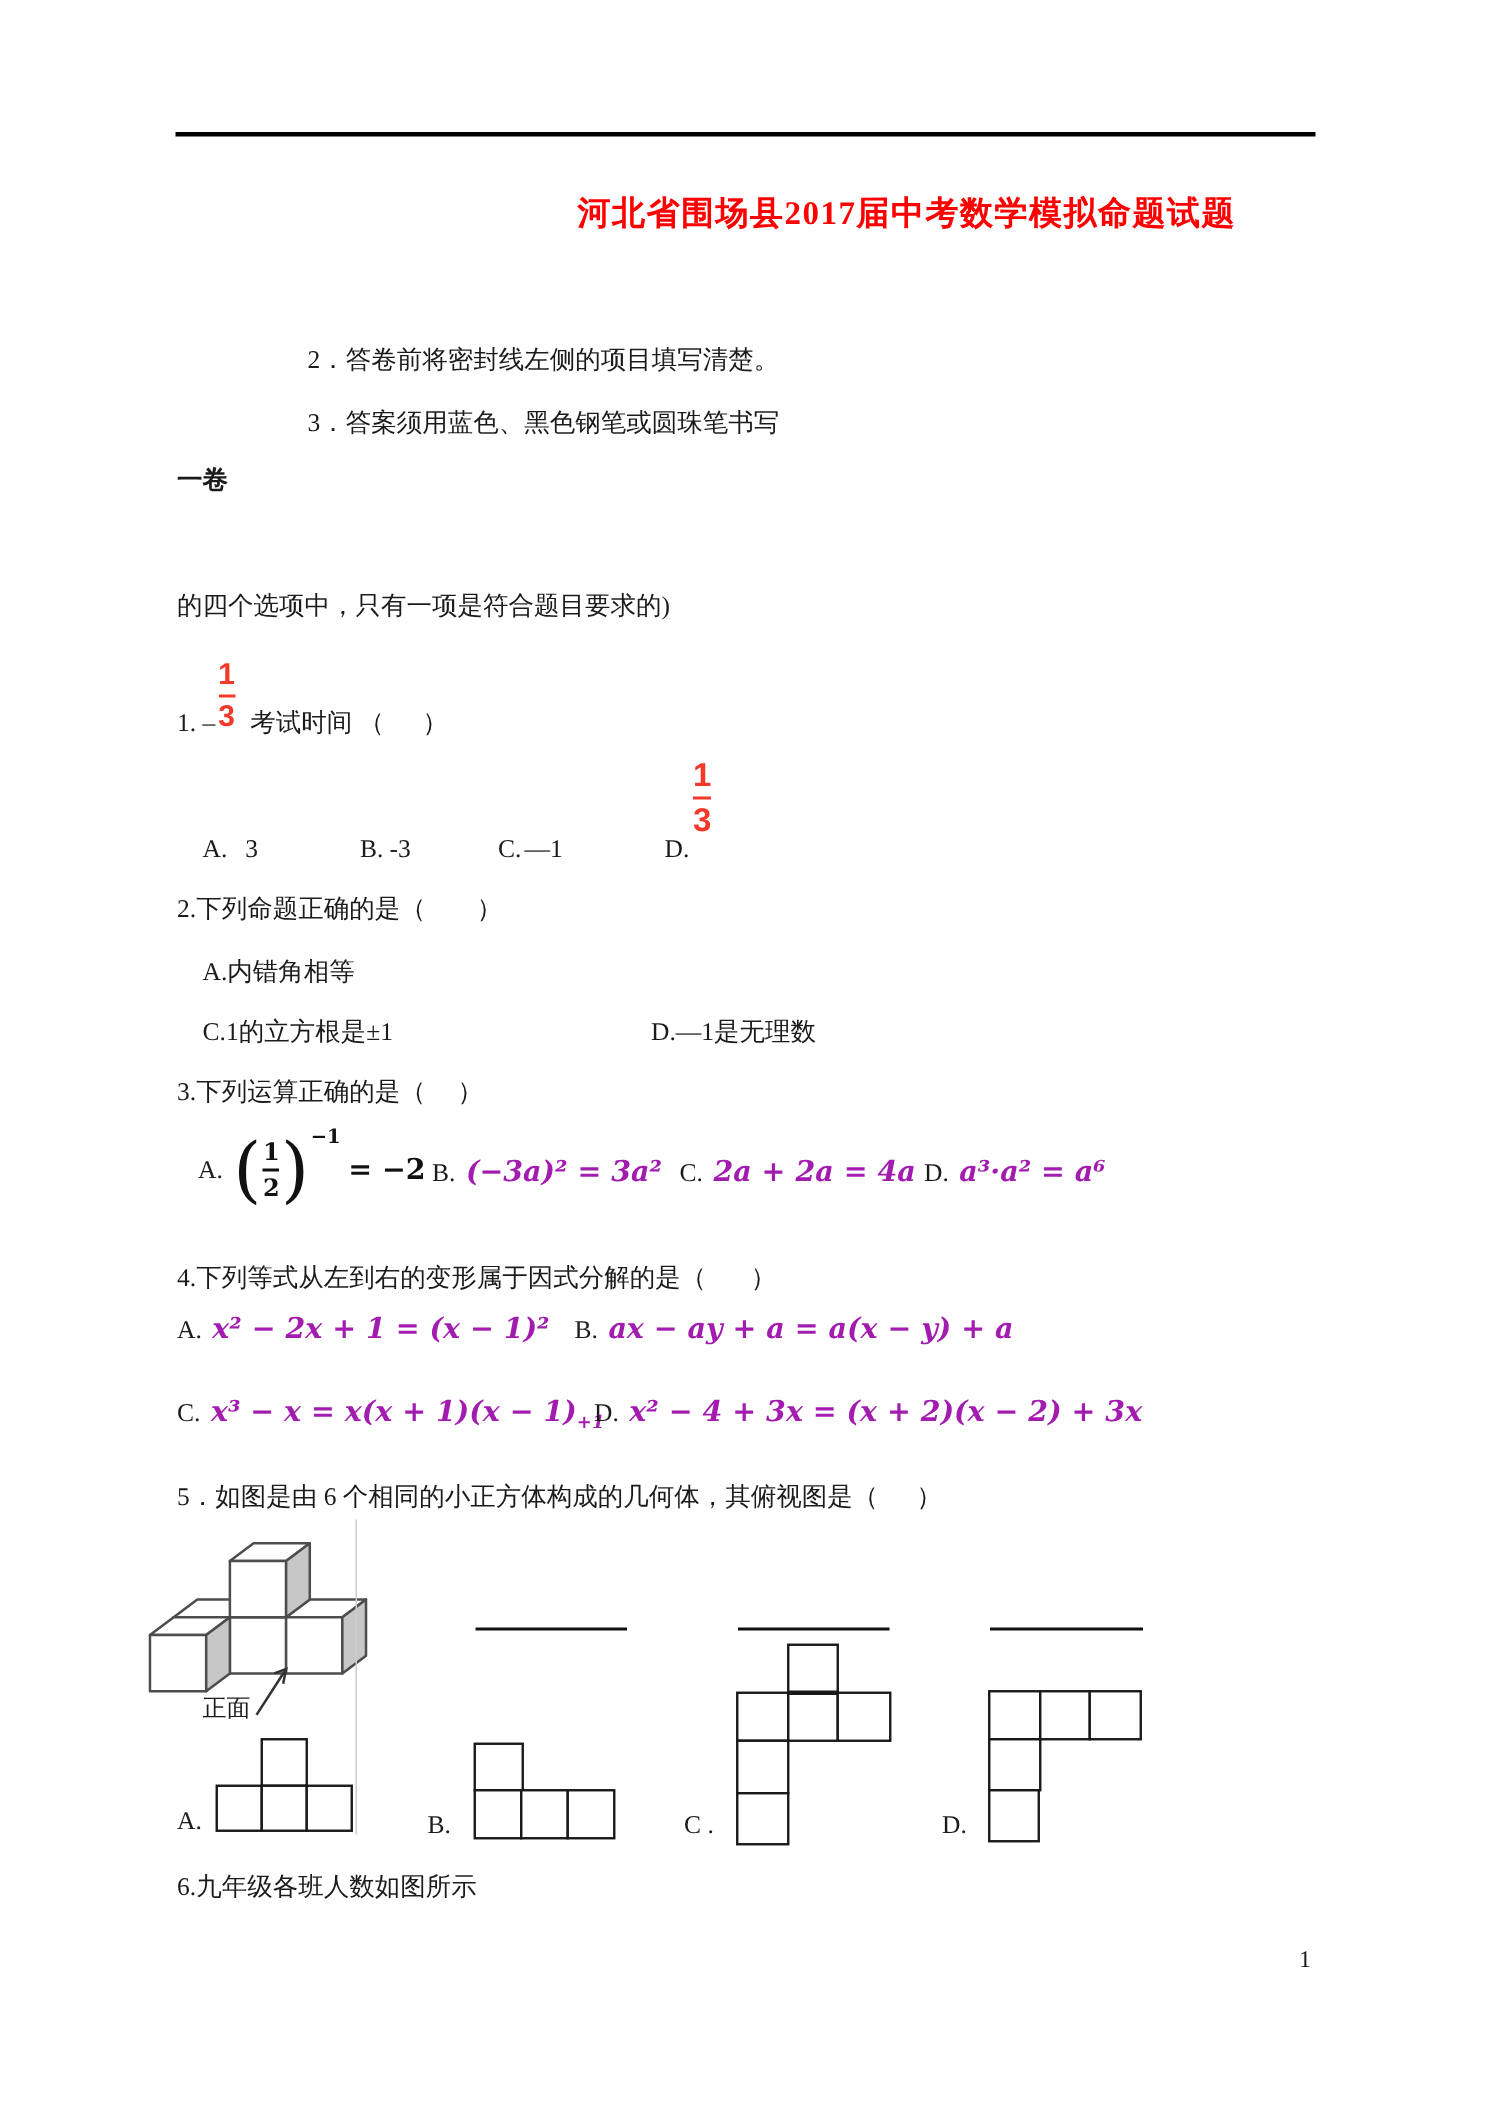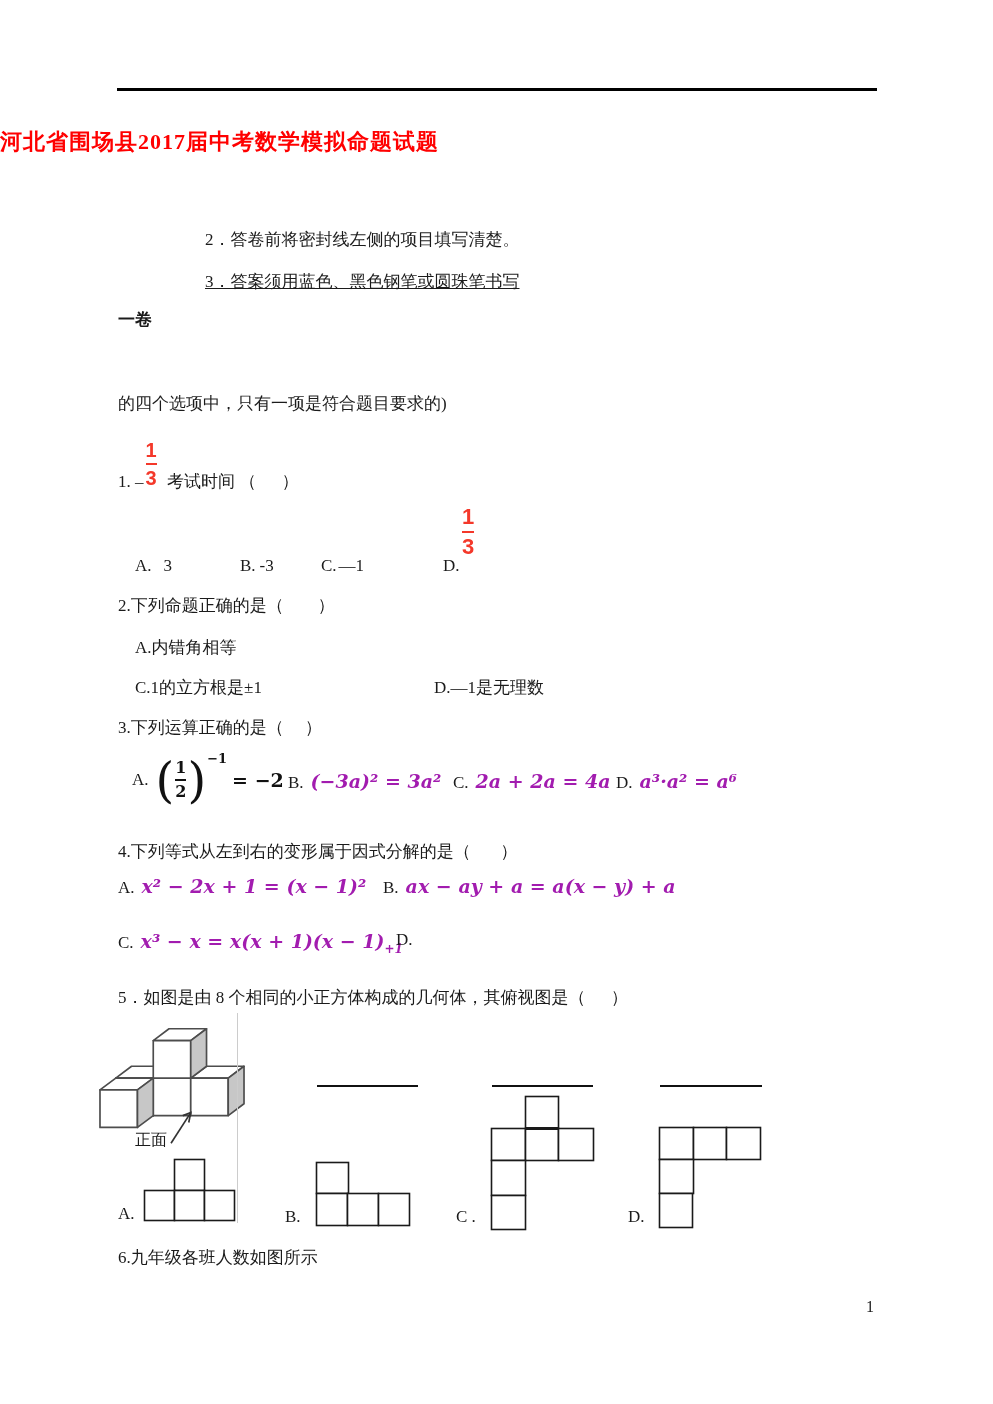"河北省围场县2017届中考数学模拟命题试题" .center { text-align: left -> right }
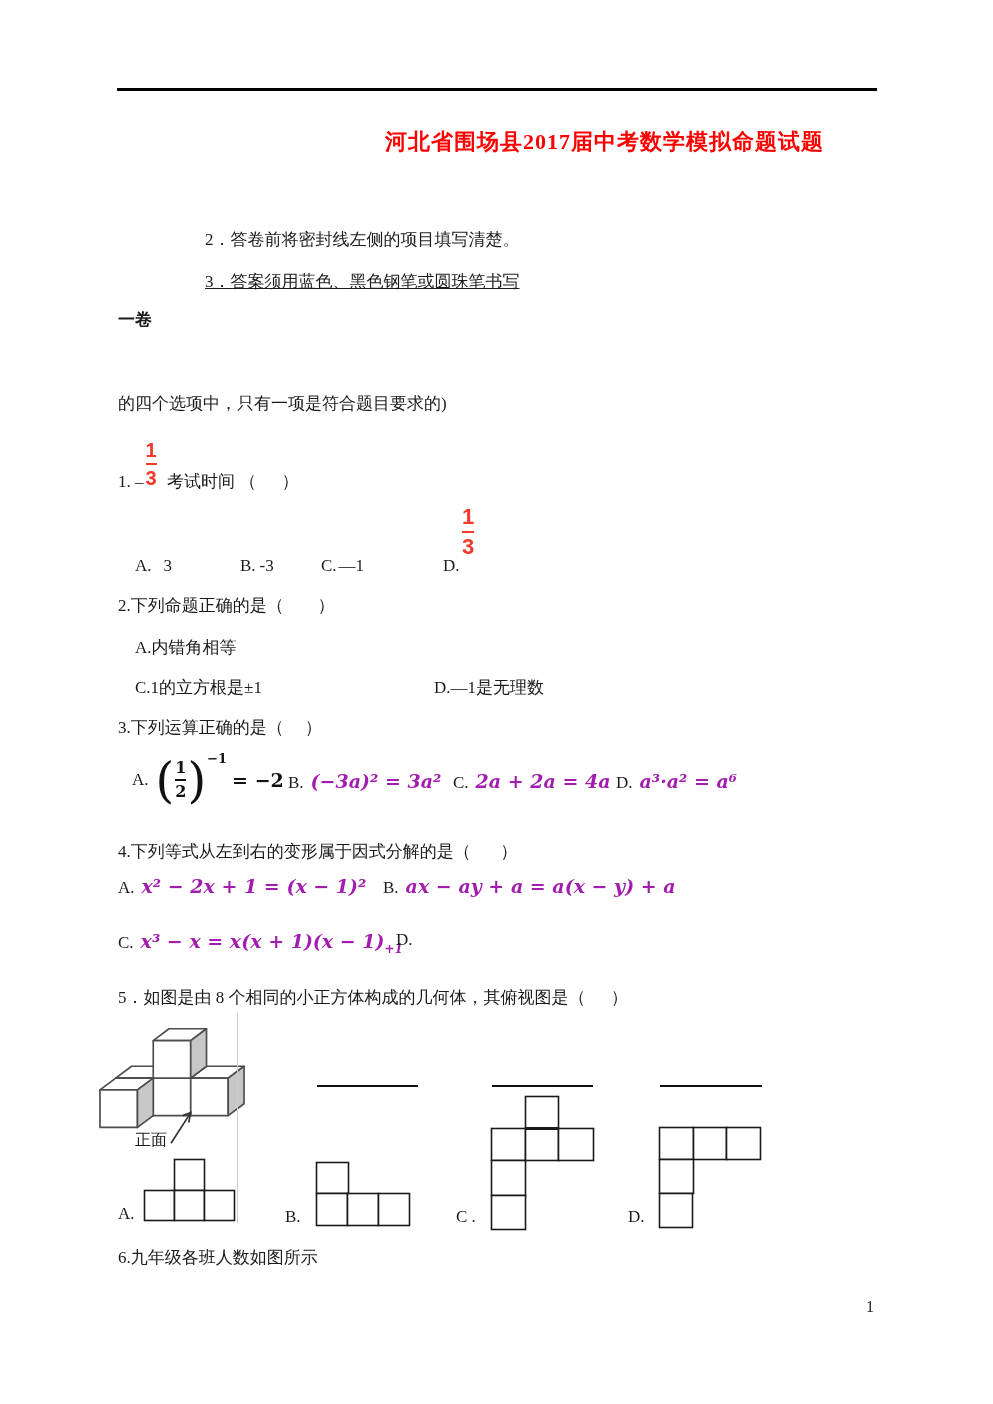"3．答案须用蓝色、黑色钢笔或圆珠笔书写" div.abs { text-decoration: underline -> none }
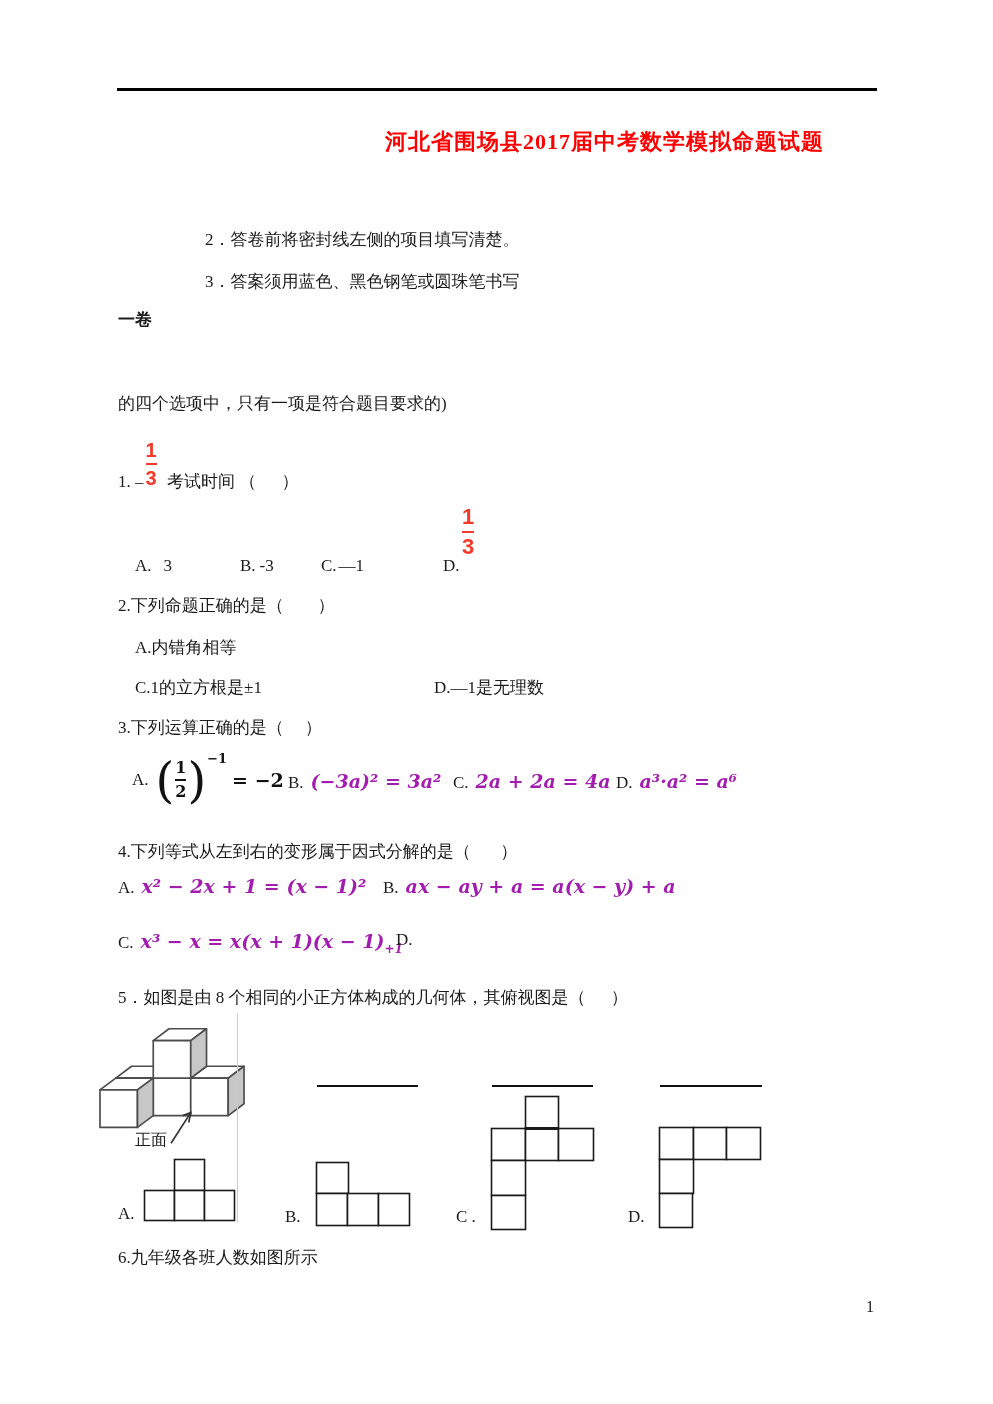"C.—1" div.abs { left: 321px -> 332px }
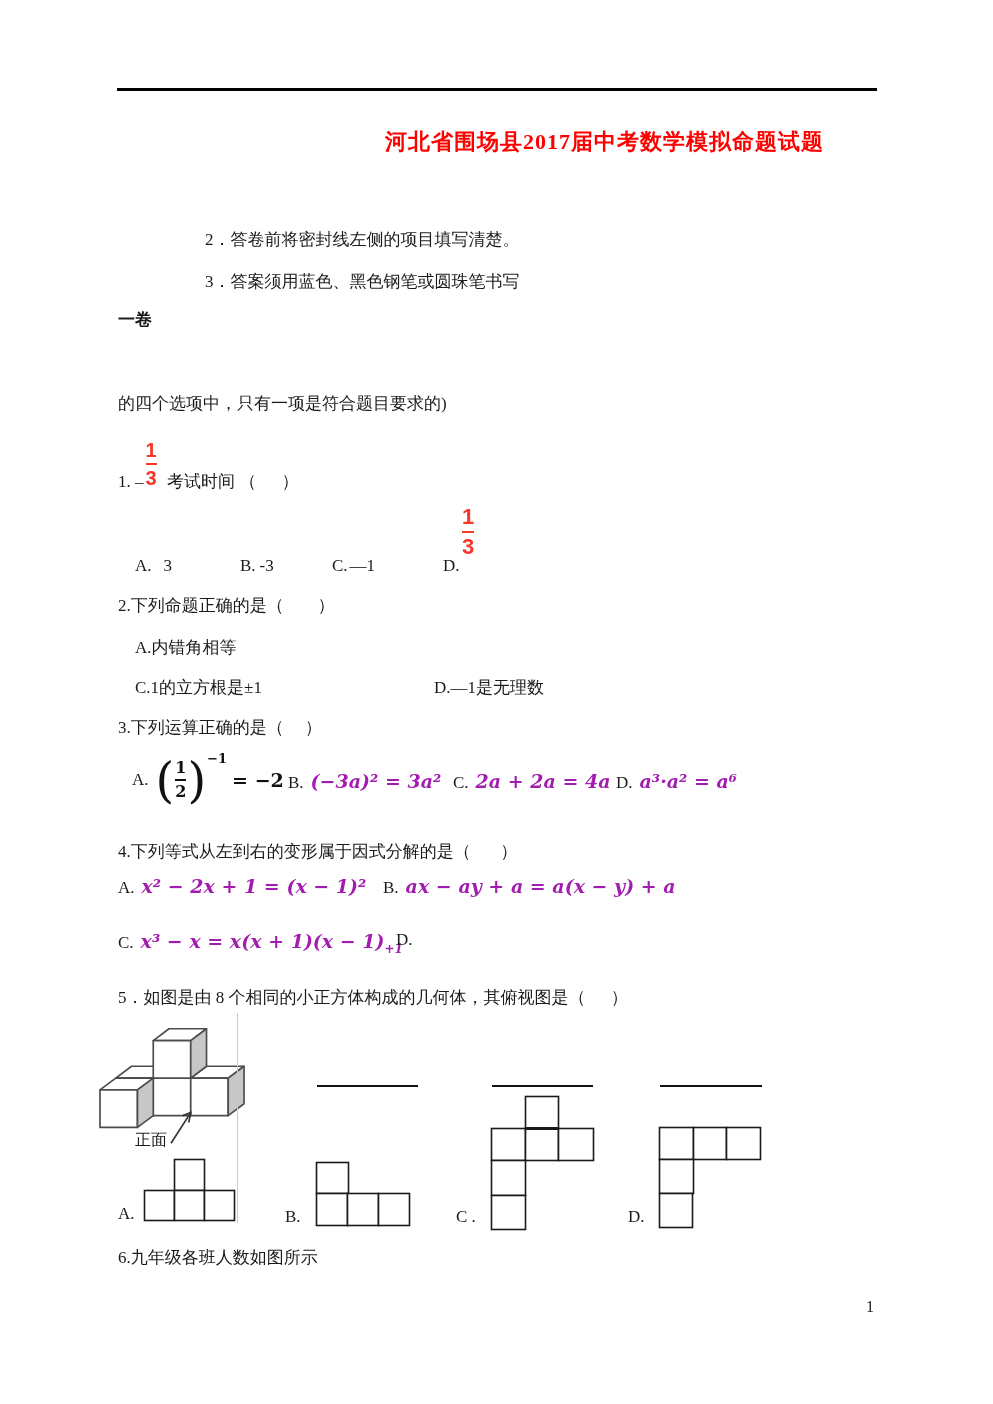"x² − 4 + 3x" span.fml { html: none -> <span>x² − 4 + 3x = (x + 2)(x − 2) + 3x</span> }
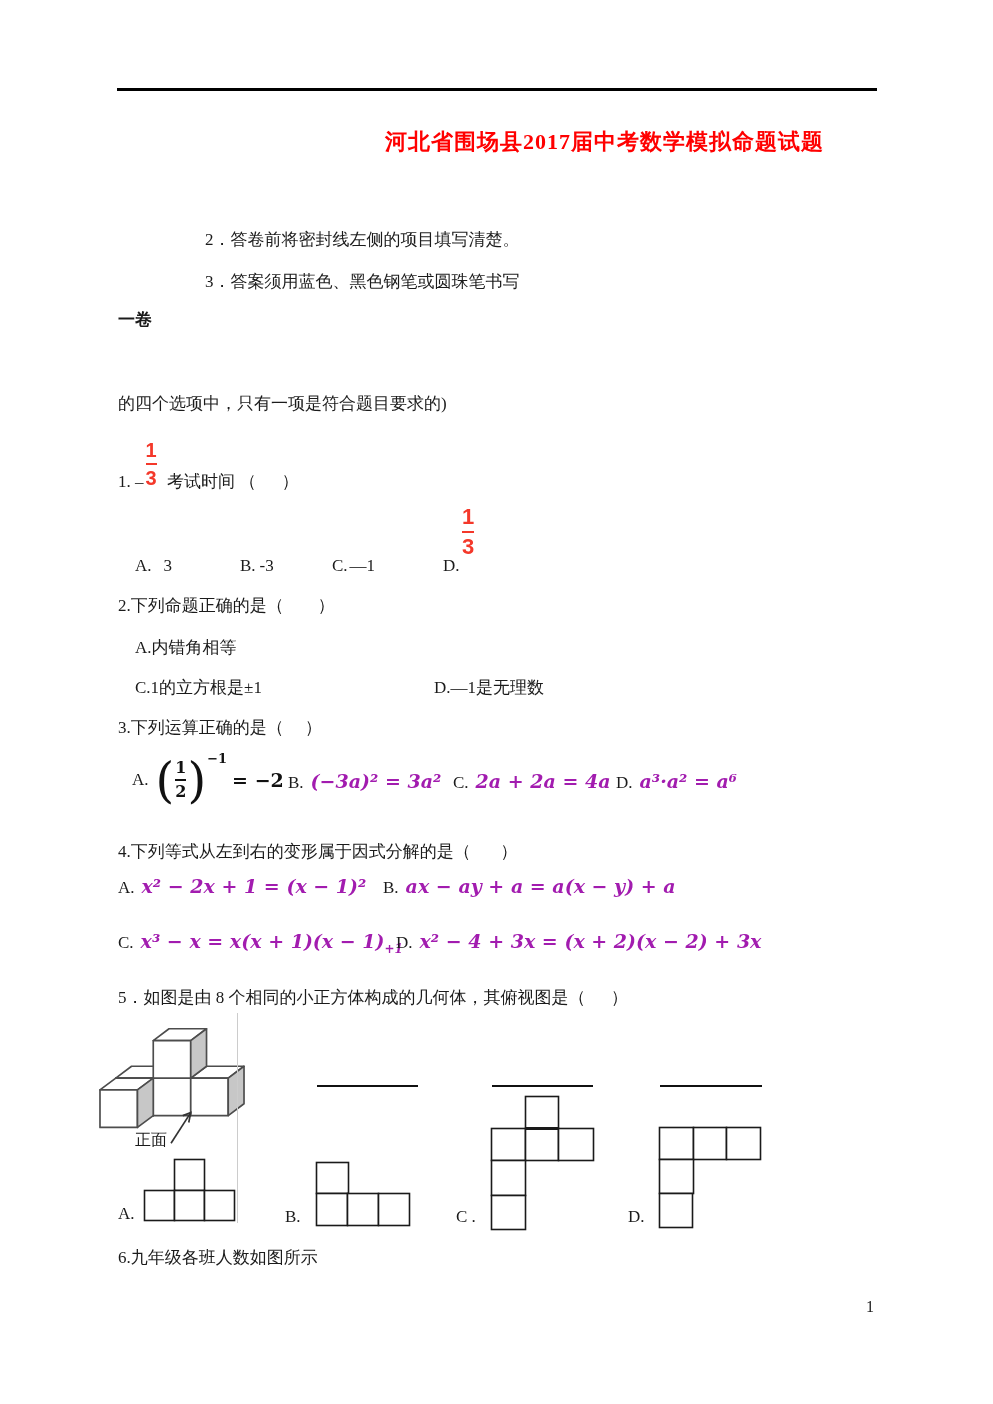"5．如图是由 8 个相同的小正方体构成的几何体，其俯视图是（ ）" div.abs { text: 8 -> 6 }
